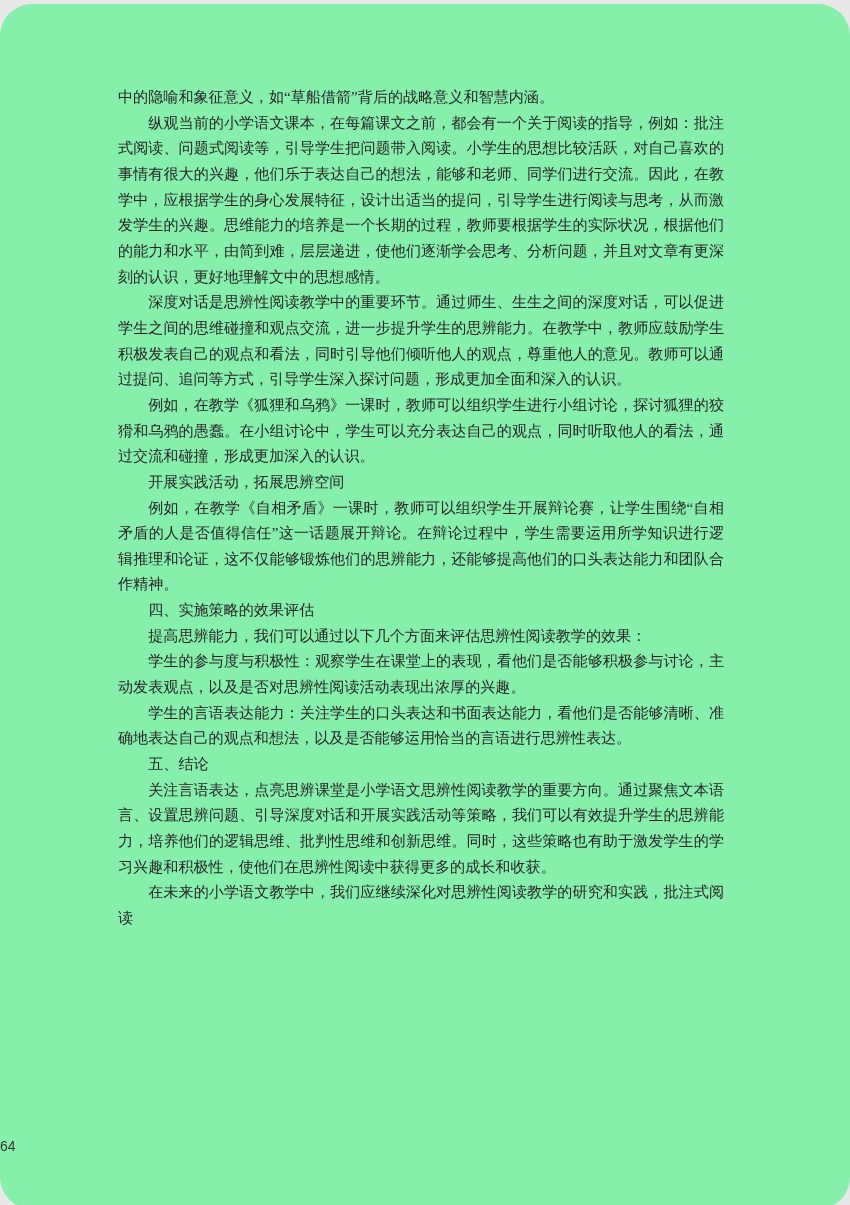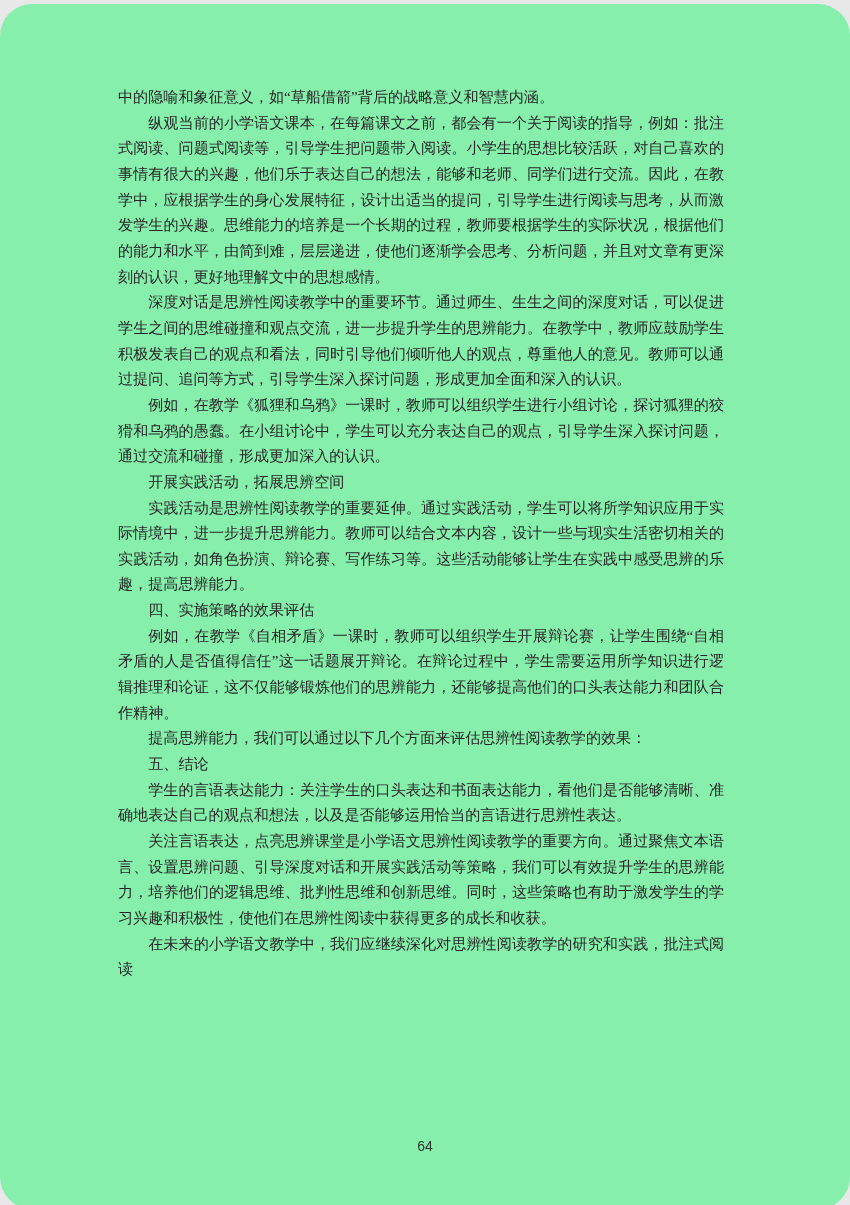"例如，在教学《狐狸和乌鸦》一课时，教师可以组织学生进行小组讨论，探讨狐狸的狡猾和" p.ind { text: 引导学生深入探讨问题 -> 同时听取他人的看法 }
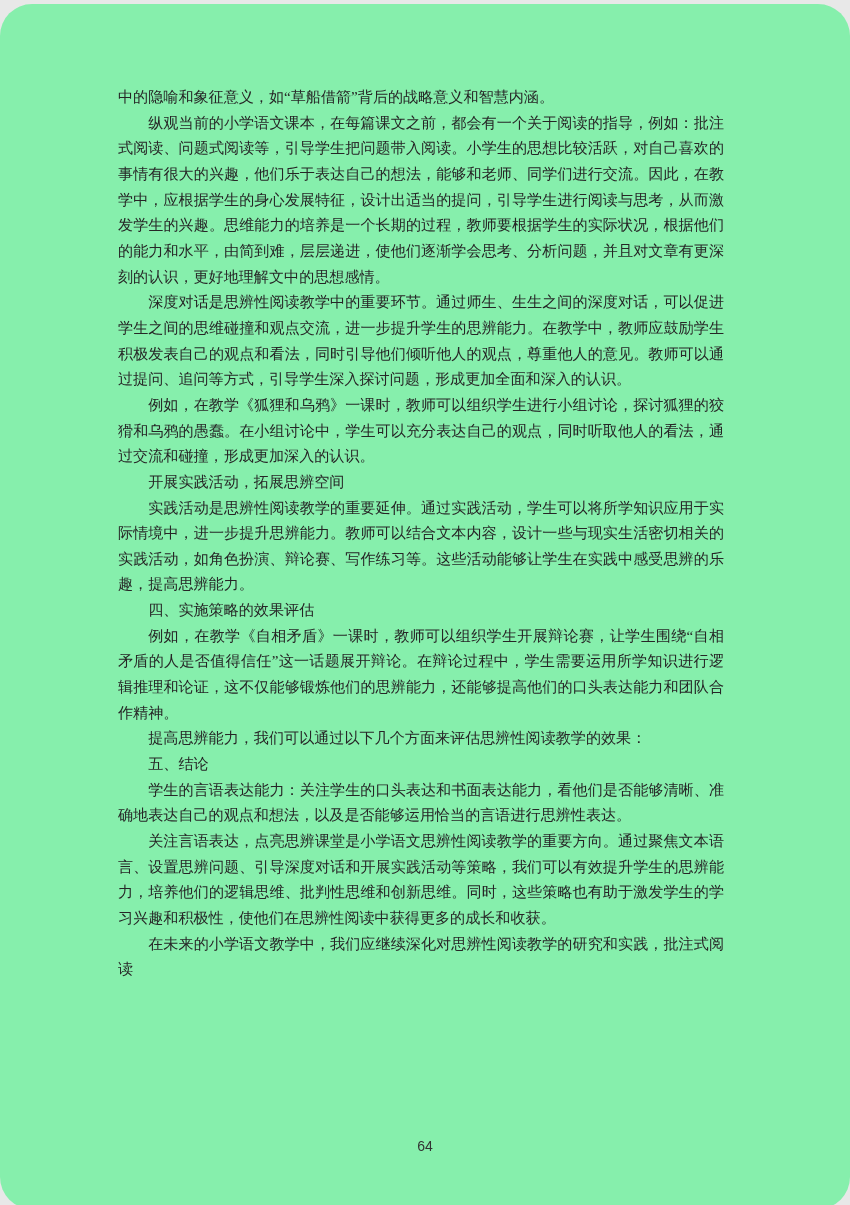"实践活动是思辨性阅读教学的重要延伸。通过实践活动，学生可以将所学知识应用于实际情" p.ind { html: <p>实践活动是思辨性阅读教学的重要延伸。通过实践活动，学生可以将所学知识应用于实际情境中，进一步提升思辨能力。教师可以结合文本内容，设计一些与现实生活密切相关的实践活动，如角色扮演、辩论赛、写作练习等。这些活动能够让学生在实践中感受思辨的乐趣，提高思辨能力。</p> -> none }
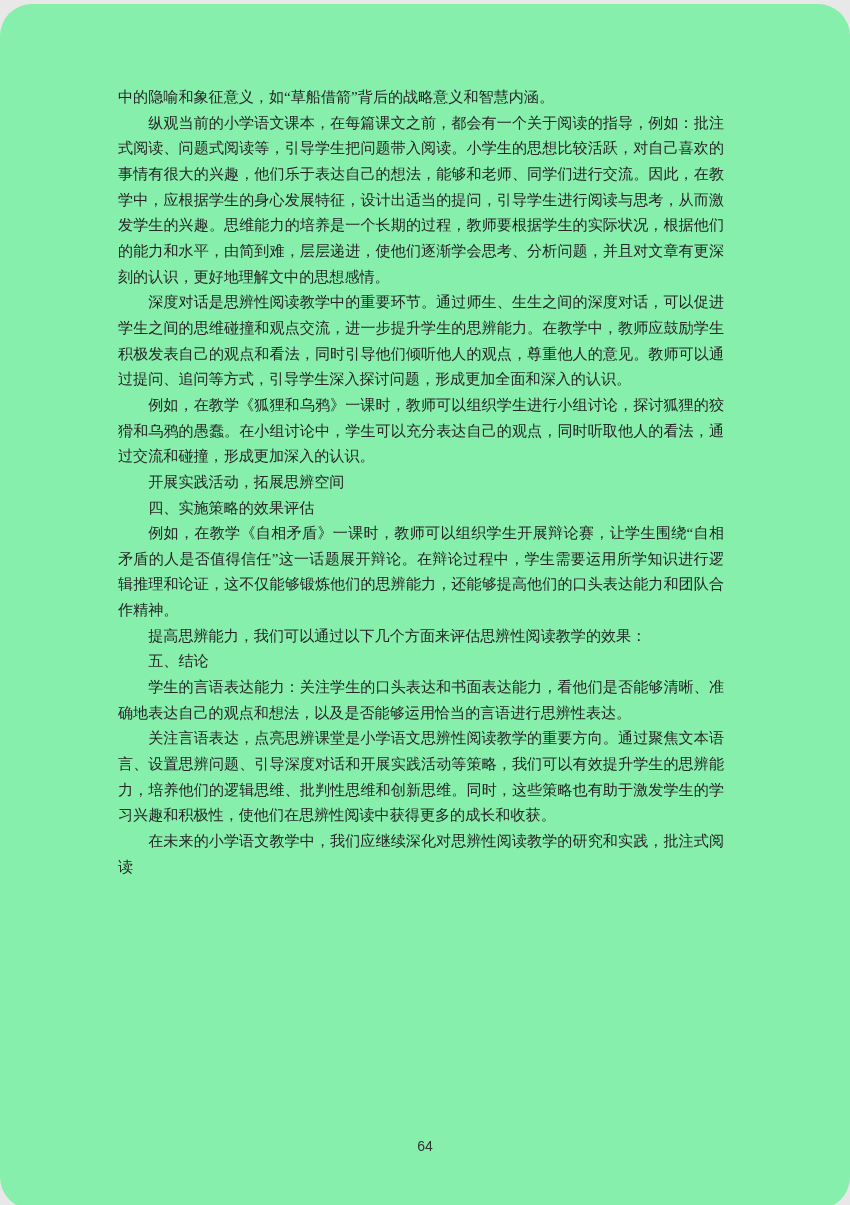"四、实施策略的效果评估" p.ind { order: before "例如，在教学《自相矛盾》一课时，教师可以组织学生开展辩论赛，让学生围绕“自相矛盾" -> after "例如，在教学《自相矛盾》一课时，教师可以组织学生开展辩论赛，让学生围绕“自相矛盾" }
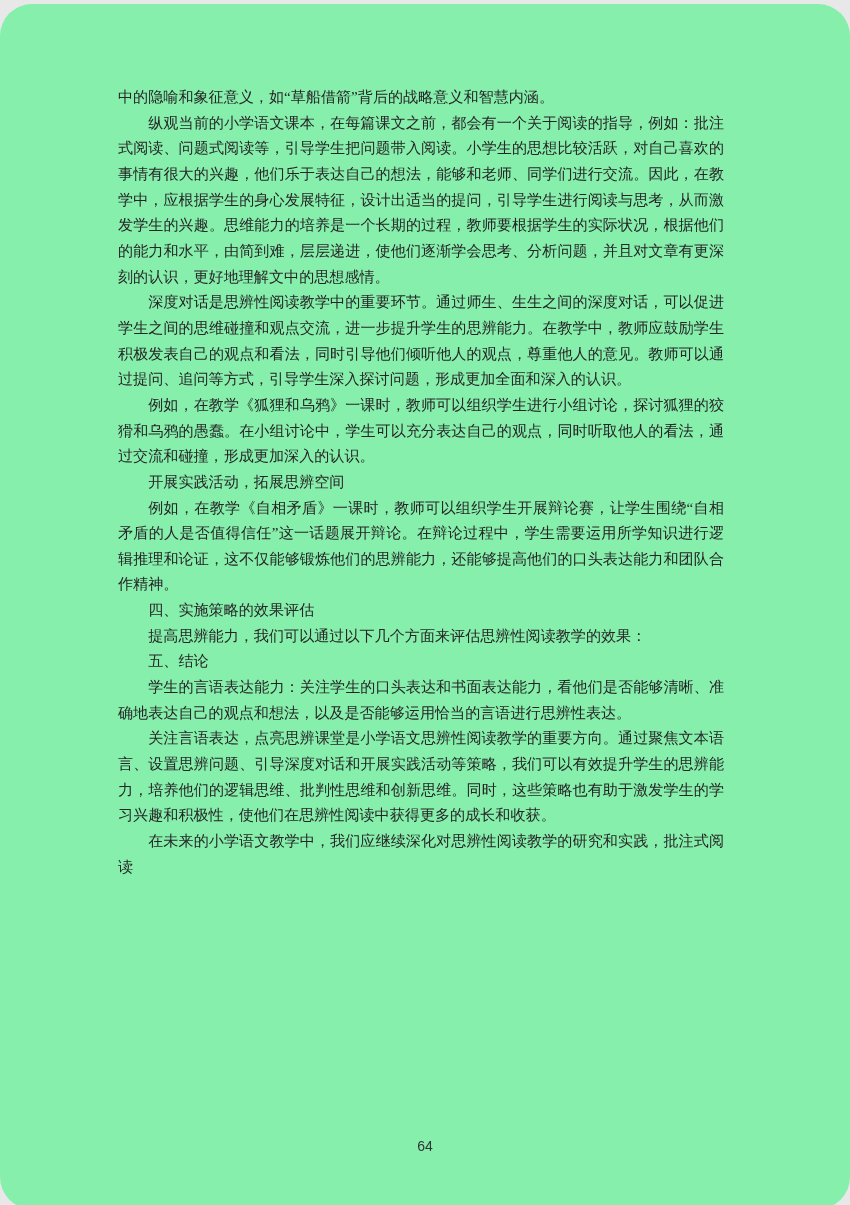"学生的参与度与积极性：观察学生在课堂上的表现，看他们是否能够积极参与讨论，主动发" p.ind { html: none -> <p>学生的参与度与积极性：观察学生在课堂上的表现，看他们是否能够积极参与讨论，主动发表观点，以及是否对思辨性阅读活动表现出浓厚的兴趣。</p> }
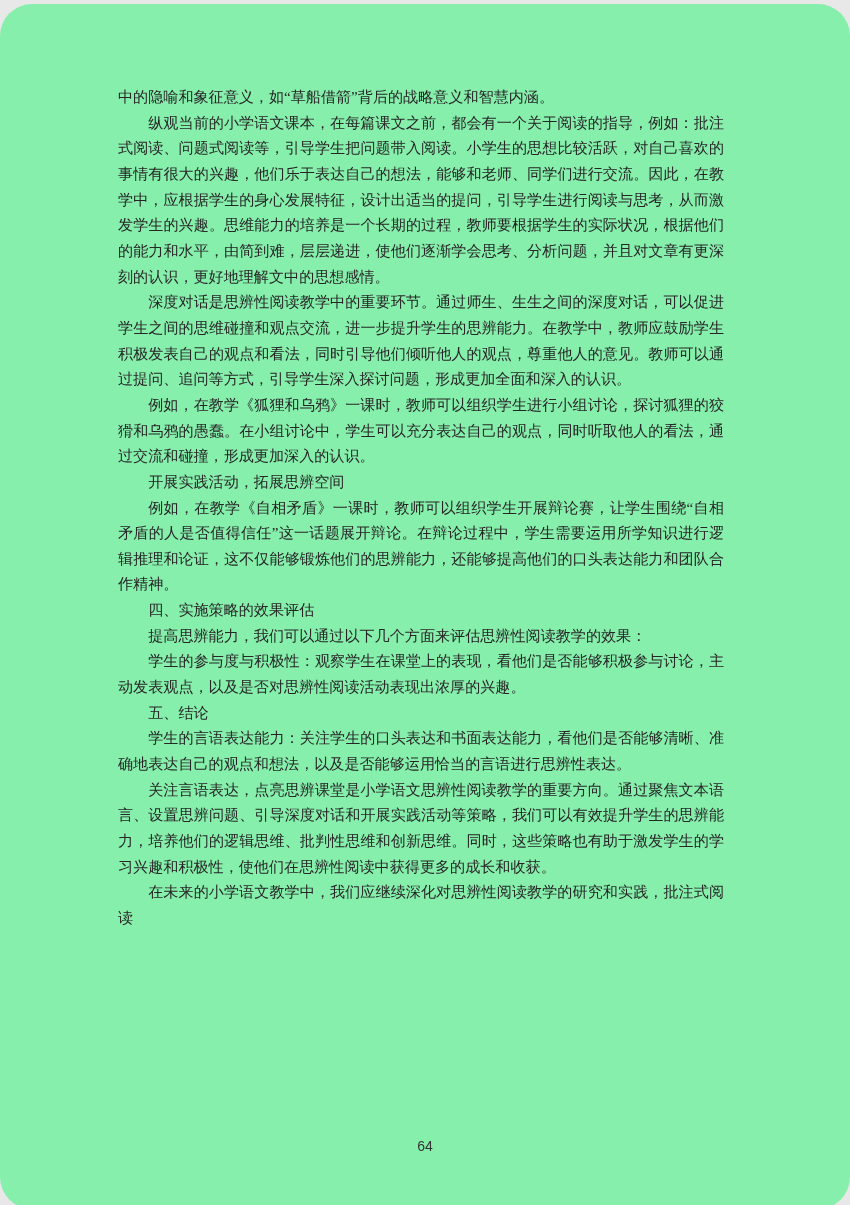"五、结论" p.ind { order: before "学生的言语表达能力：关注学生的口头表达和书面表达能力，看他们是否能够清晰、准确地" -> after "学生的言语表达能力：关注学生的口头表达和书面表达能力，看他们是否能够清晰、准确地" }
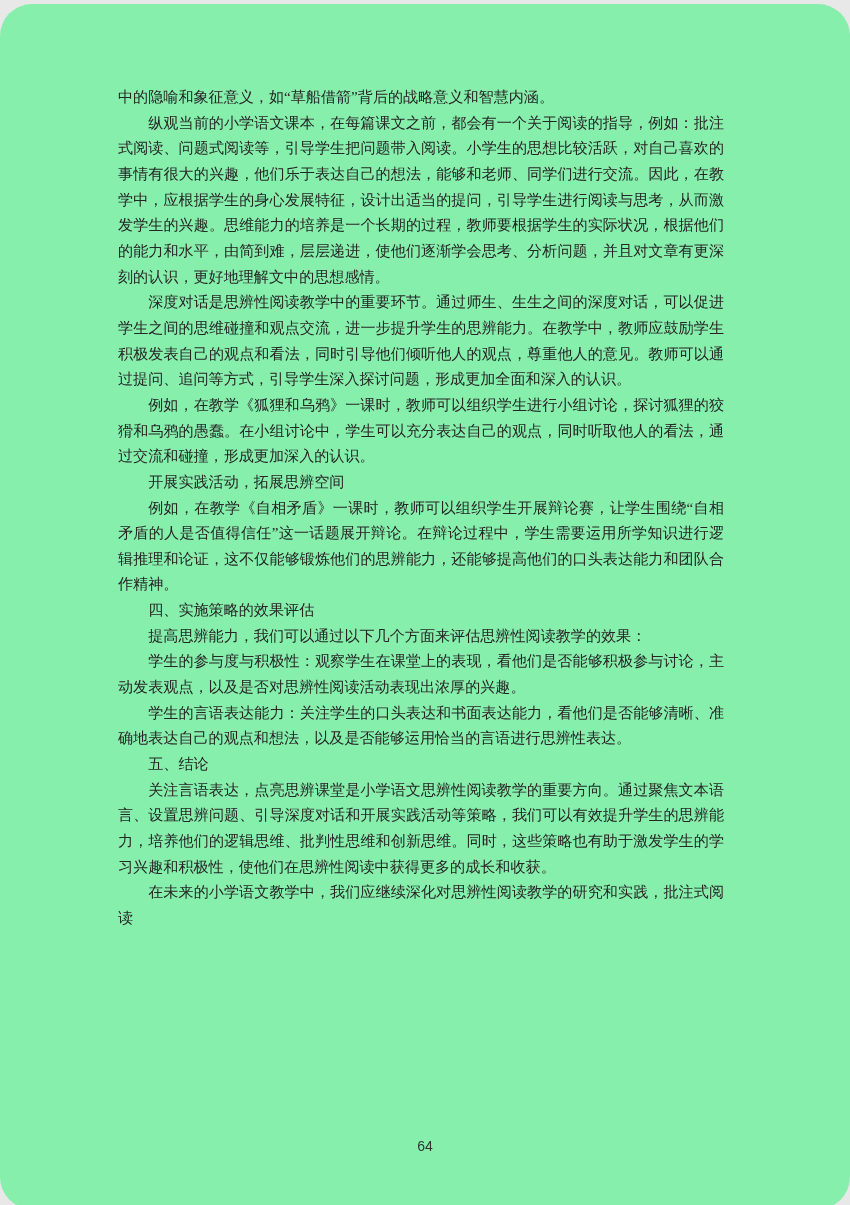"64" .footer { text-align: center -> left }
